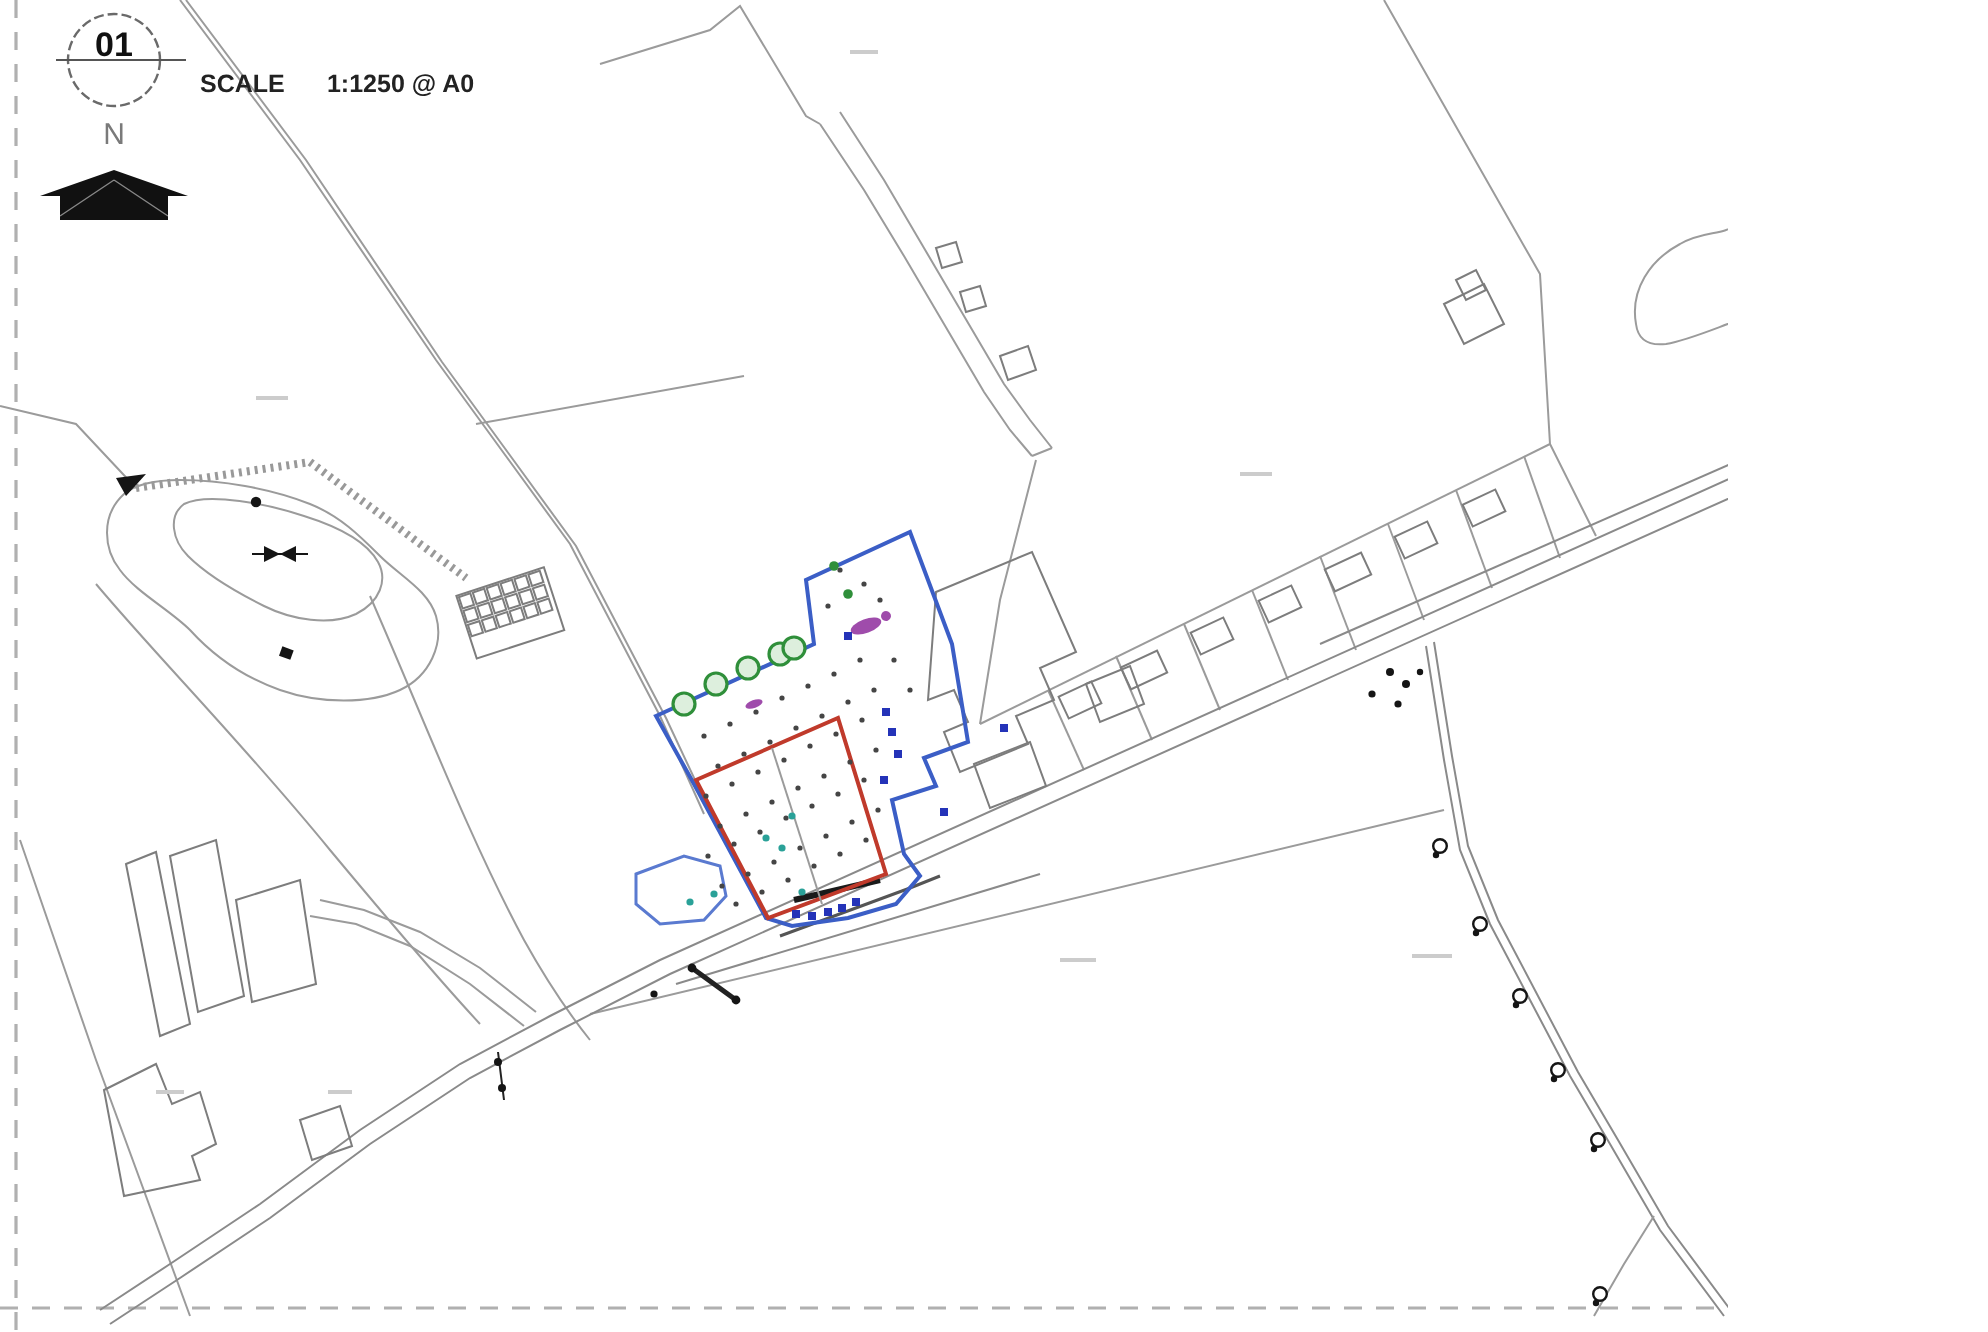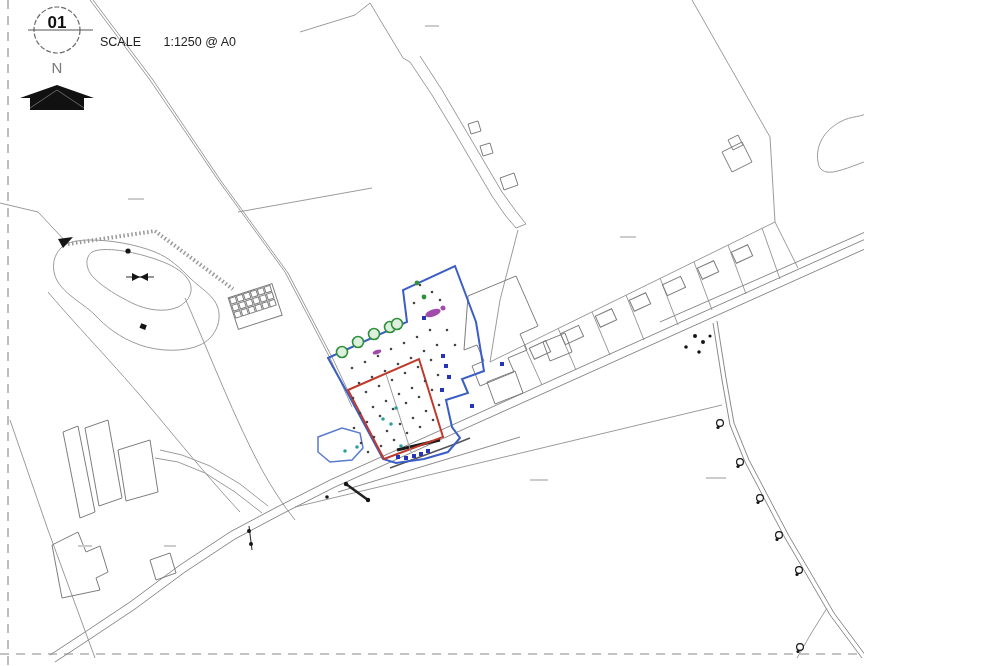"SCALE 1:1250 @ A0" .scale-row { font-weight: normal -> bold }
